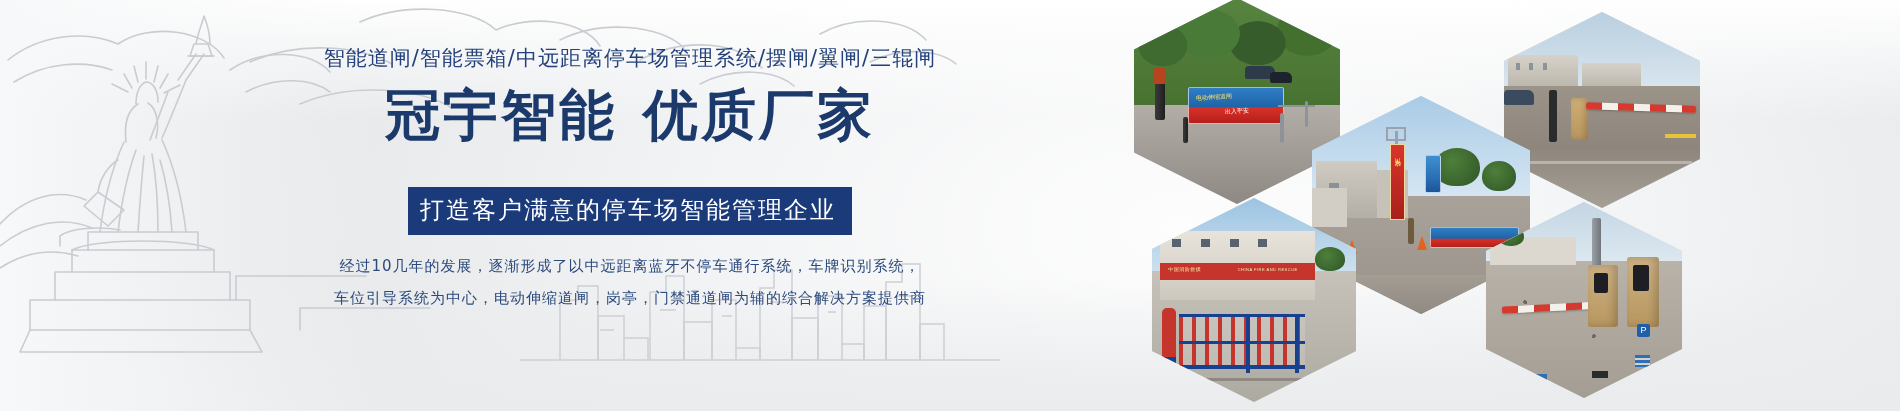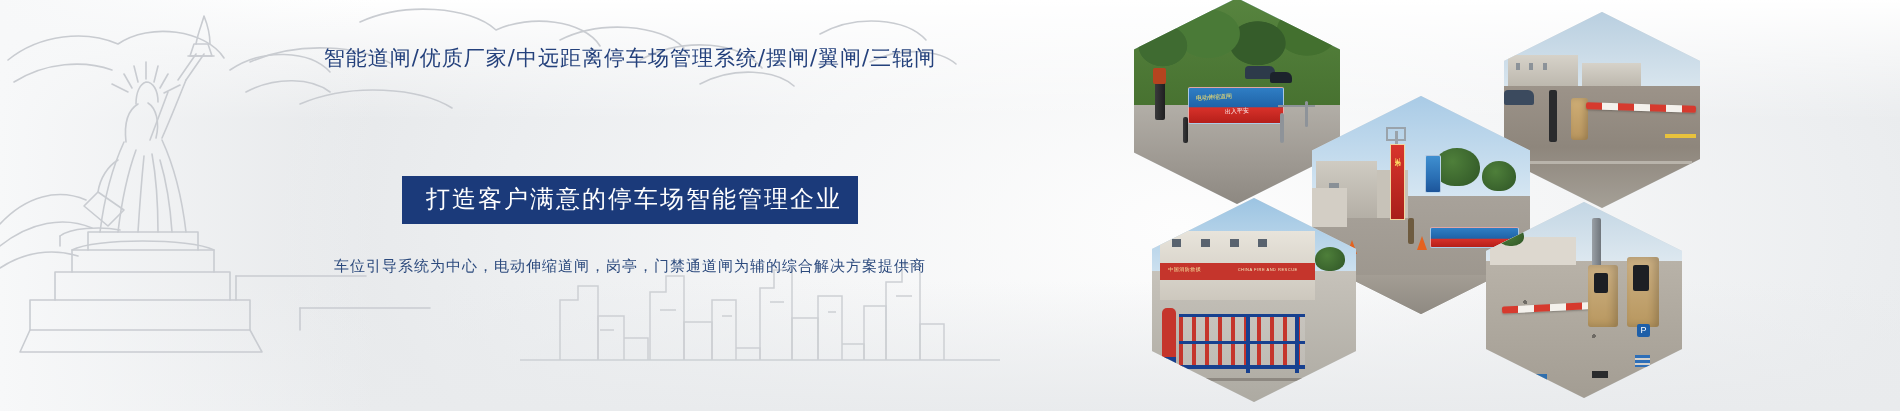"智能道闸/优质厂家/中远距离停车场管理系统/摆闸/翼闸/三辊闸" div.kicker { text: /优质厂家/ -> /智能票箱/ }
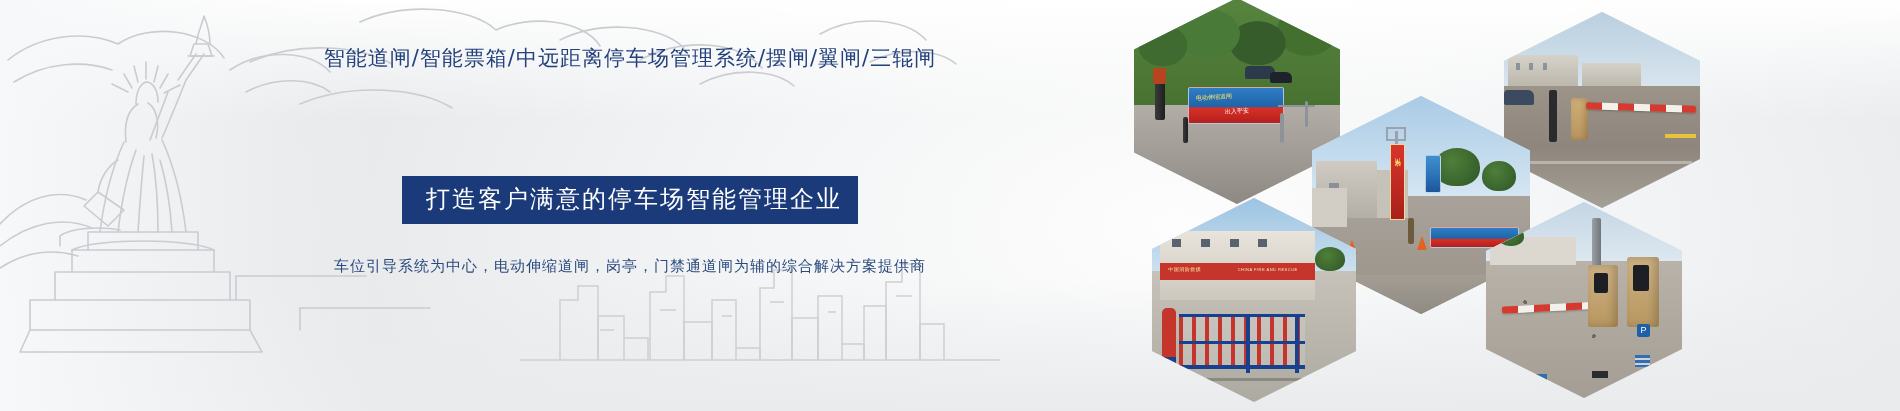"冠宇智能 优质厂家" div.headline { html: none -> <div> <span>冠宇智能</span><span></span><span>优质厂家</span> </div> }
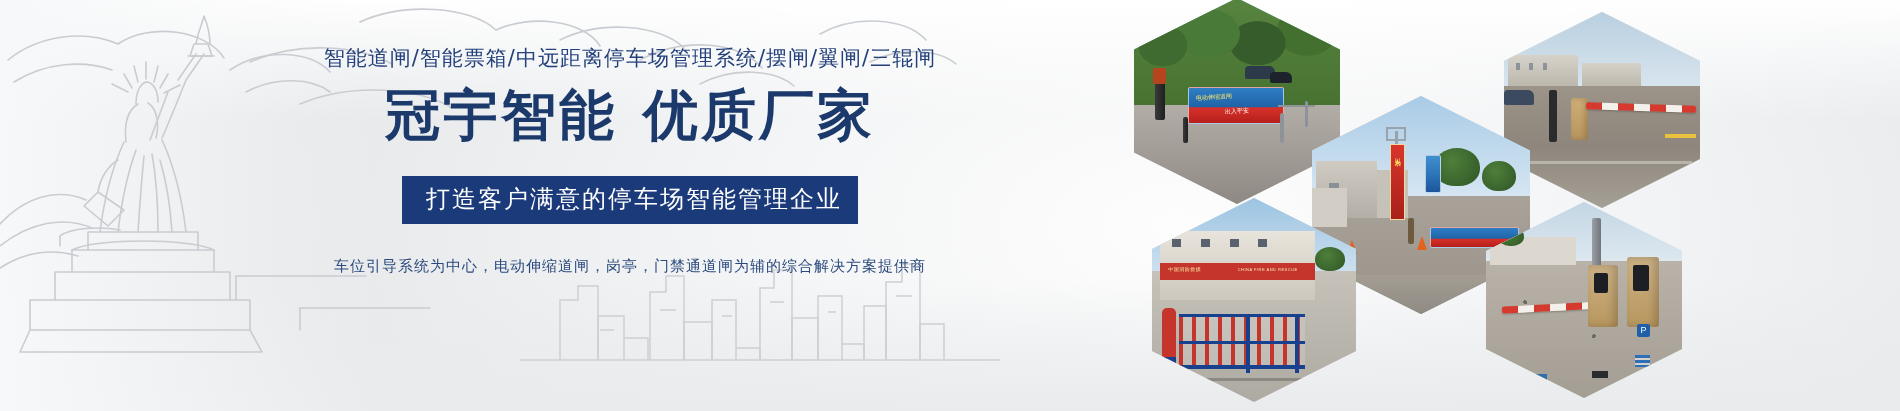"打造客户满意的停车场智能管理企业" .strip { margin-top: none -> 11px; padding: 7px 16px 9px 24px -> 7px 16px 9px 12px }
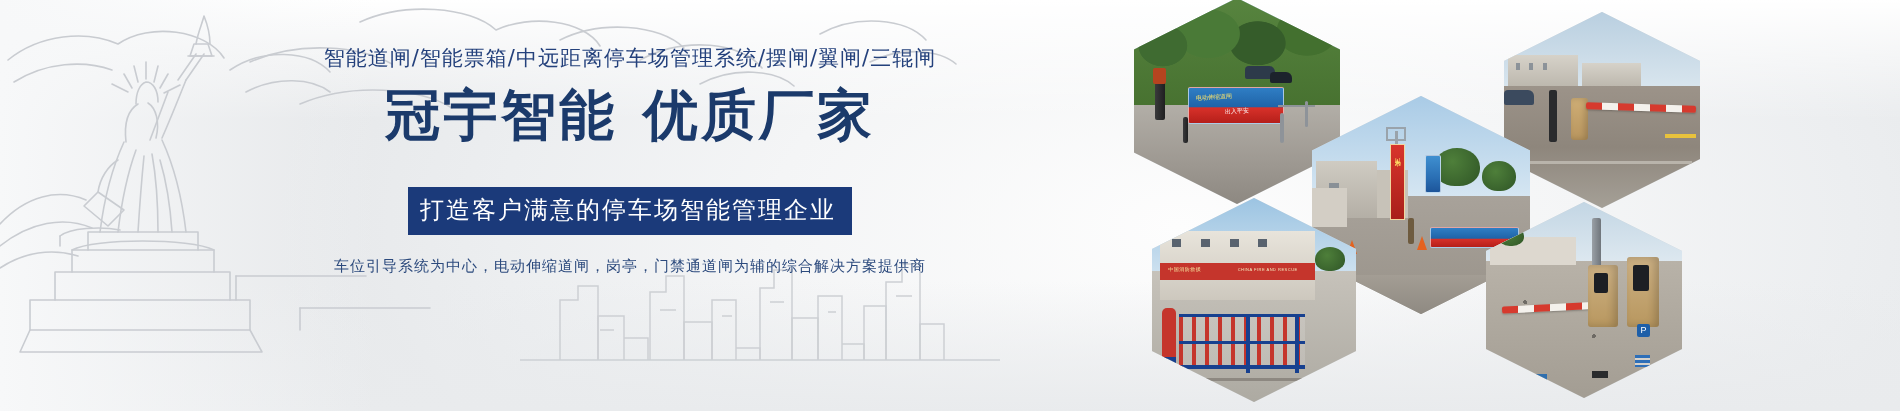"经过10几年的发展，逐渐形成了以中远距离蓝牙不停车通行系统，车牌识别系统，" span.l1 { html: none -> <span>经过10几年的发展，逐渐形成了以中远距离蓝牙不停车通行系统，车牌识别系统，</span> }
